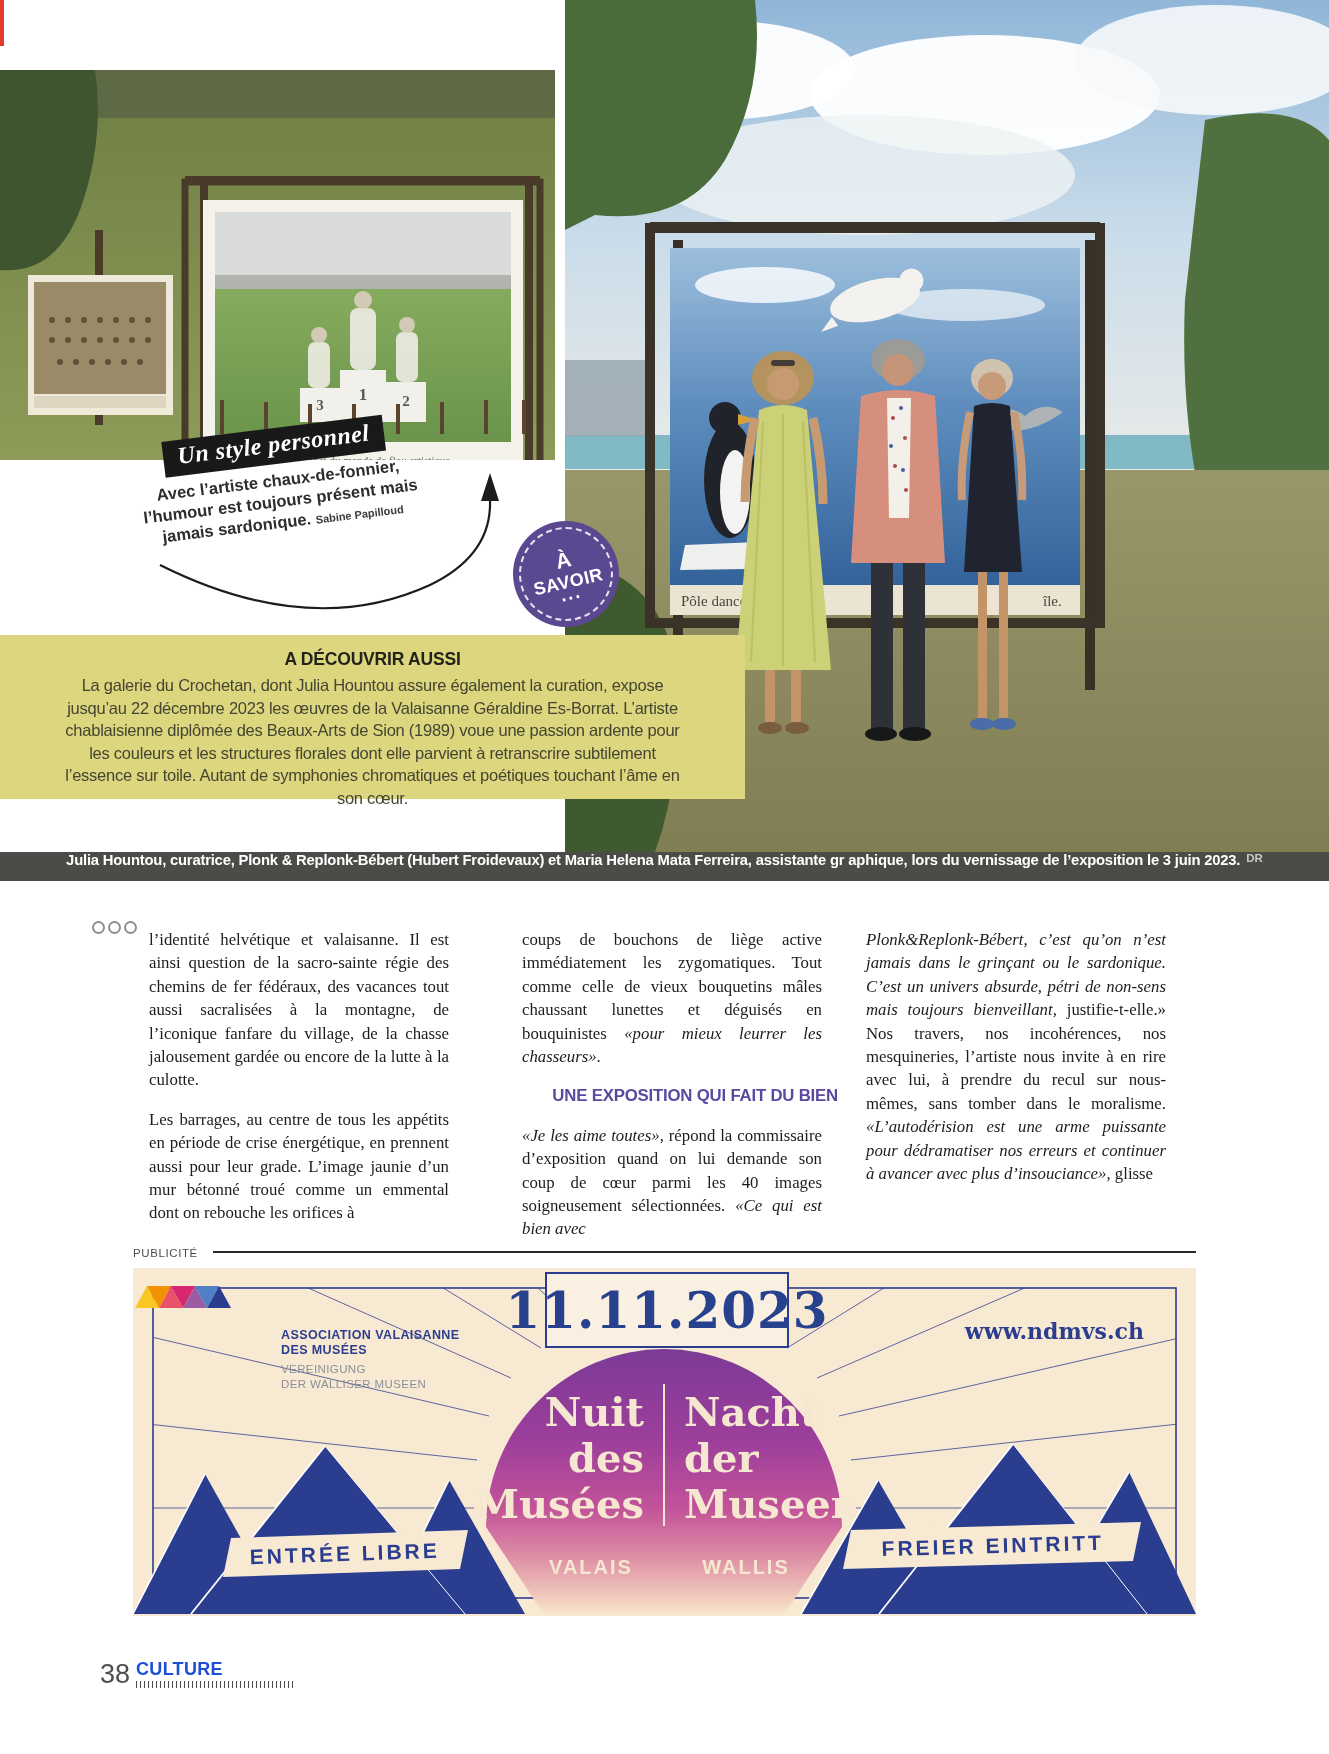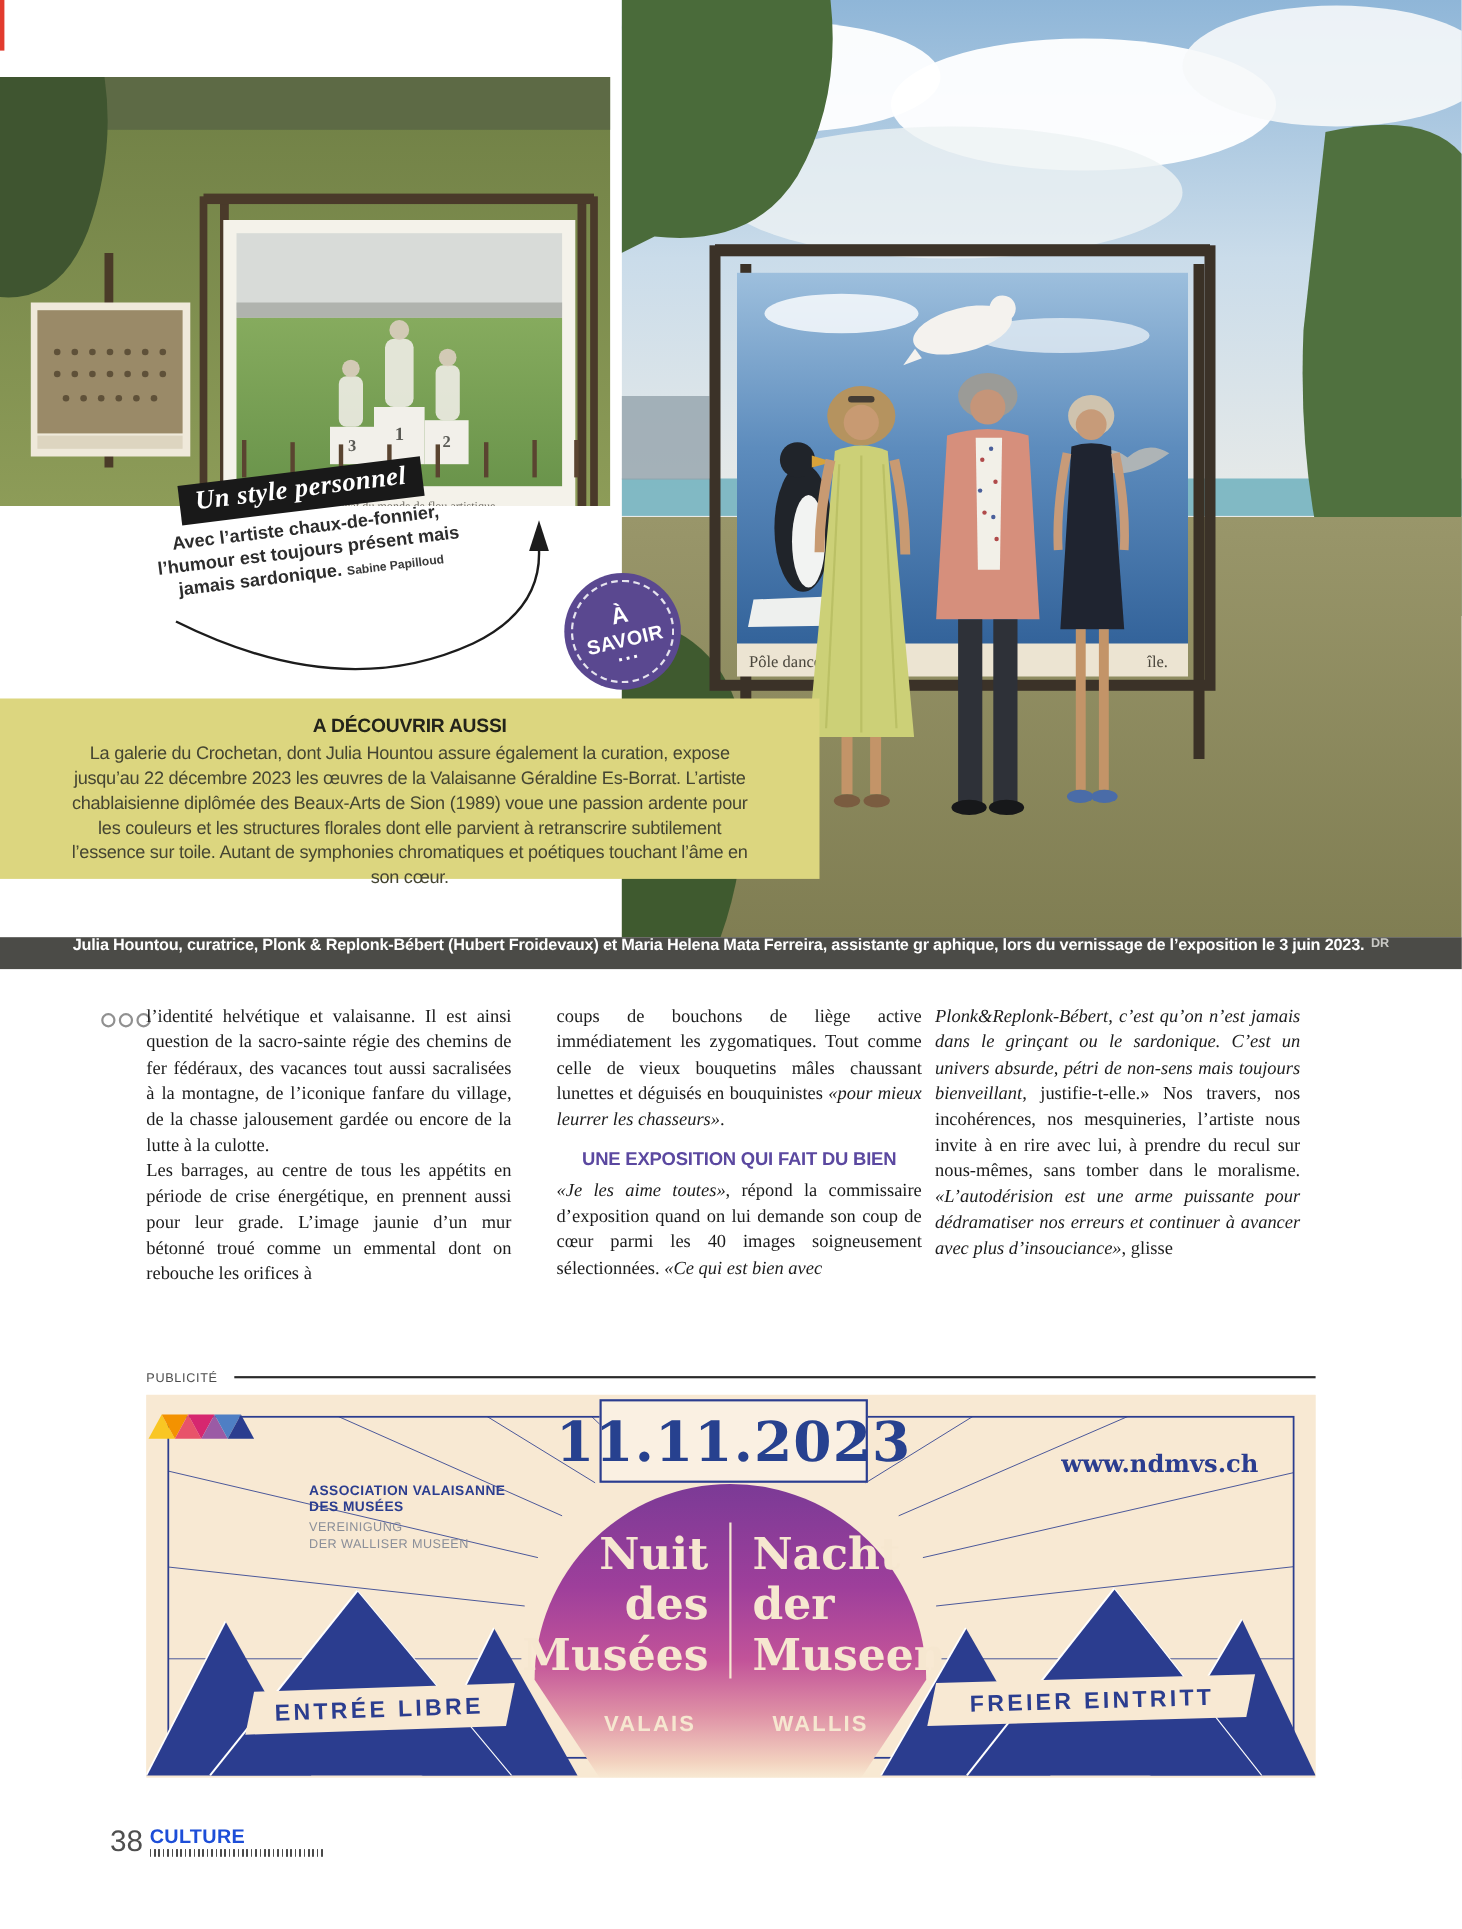"l’identité helvétique et valaisanne. Il" .col p { margin: 0 -> 16px }
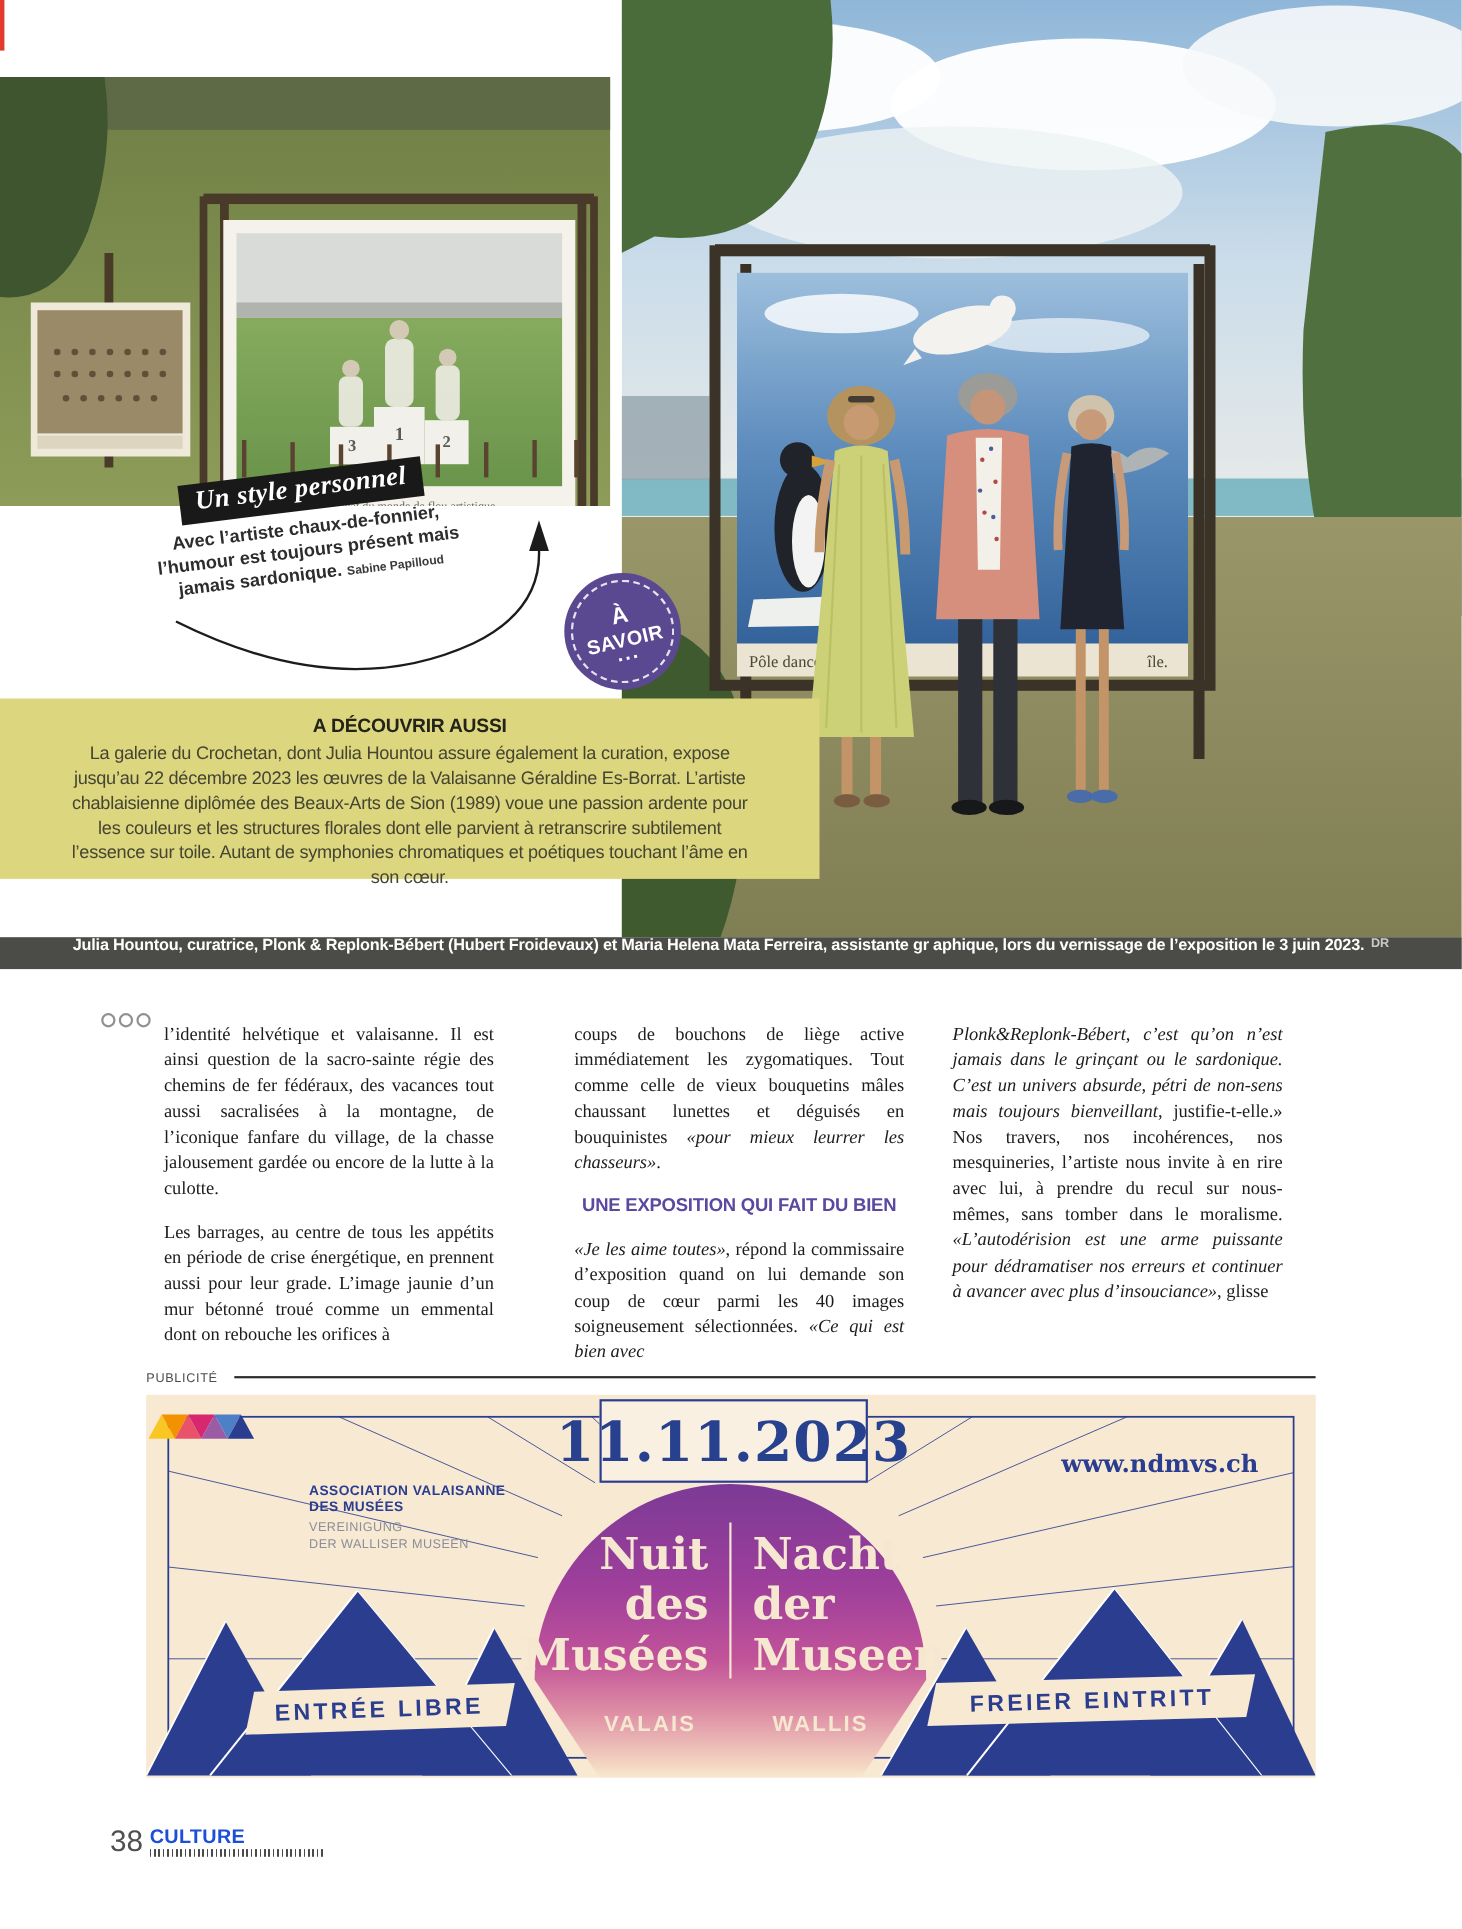"UNE EXPOSITION QUI FAIT DU" .subhead { text-align: center -> right }
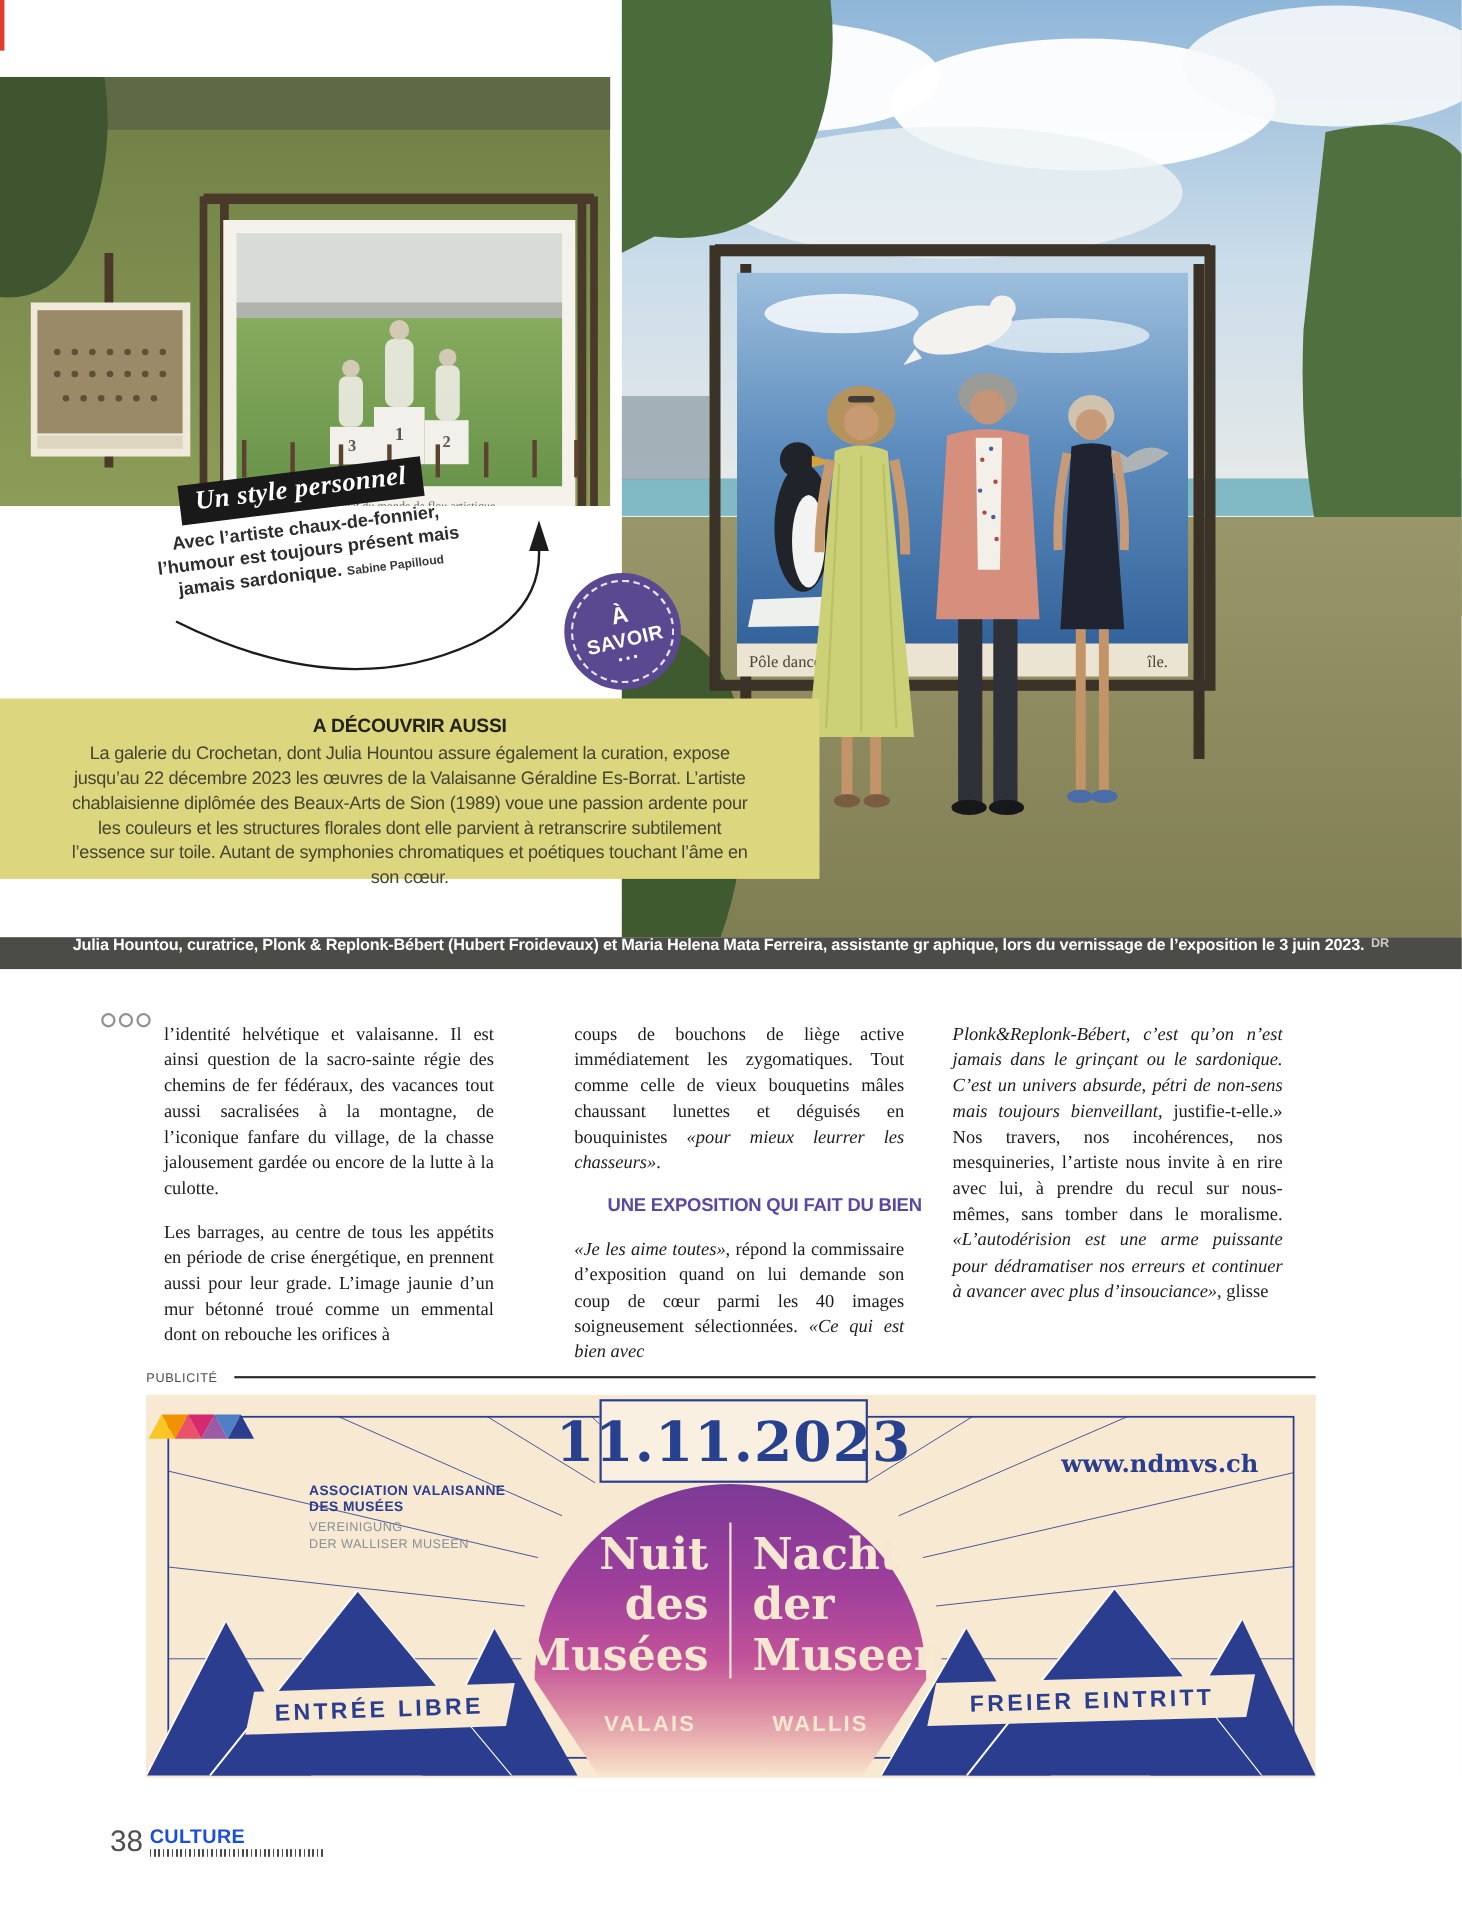"ASSOCIATION VALAISANNE" .ad-org { top: 80px -> 60px }
